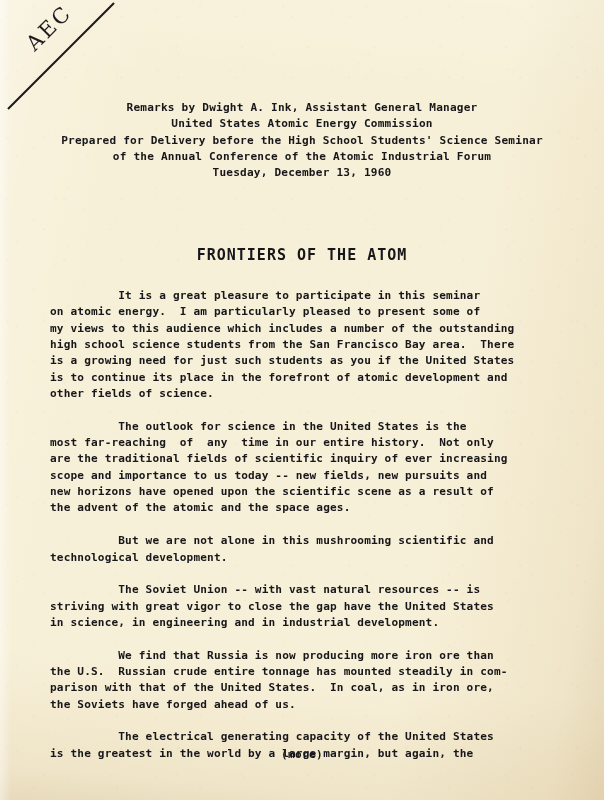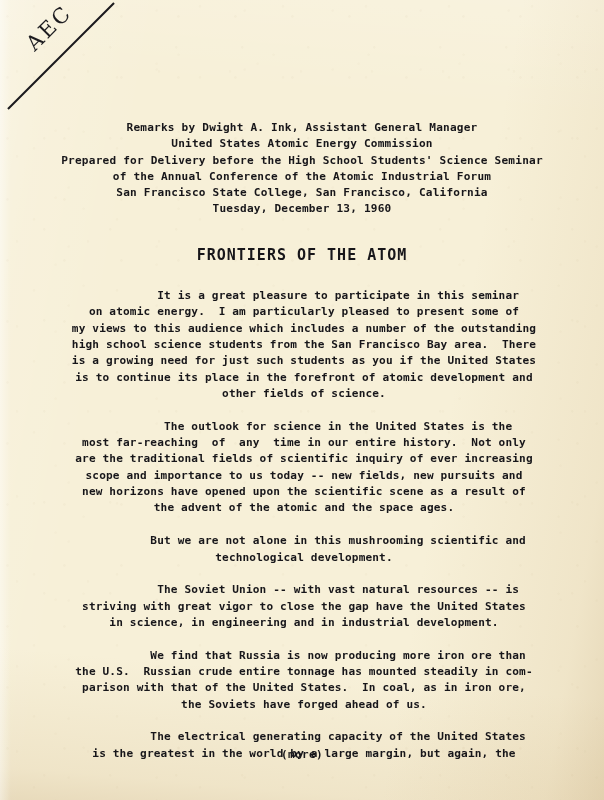"Remarks by Dwight A. Ink," .header-block { top: 120px -> 100px }
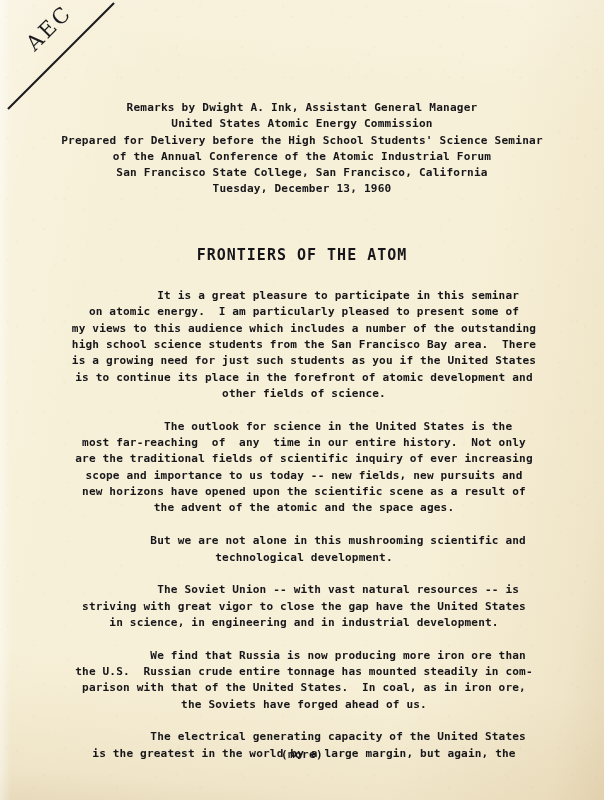"San Francisco State College, San" div.hline { html: <div>San Francisco State College, San Francisco, California</div> -> none }
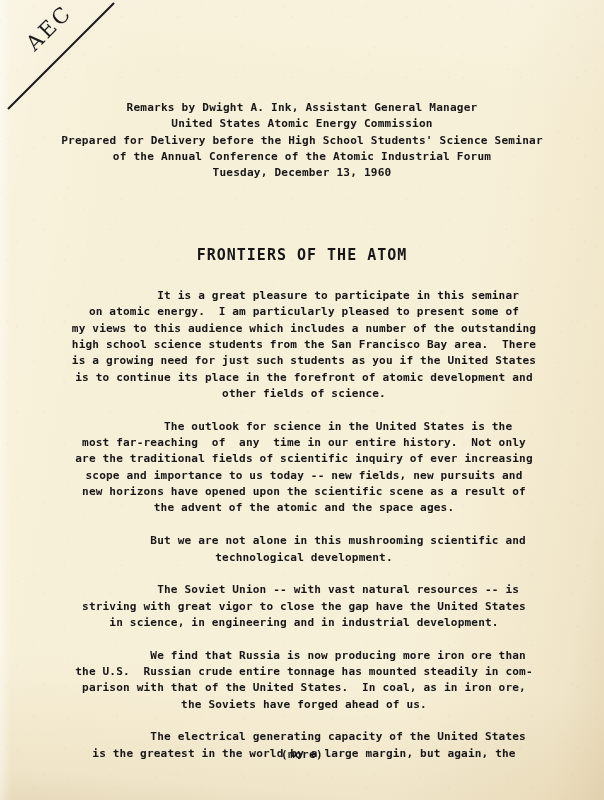"It is a great pleasure" .body-block { text-align: center -> none }
